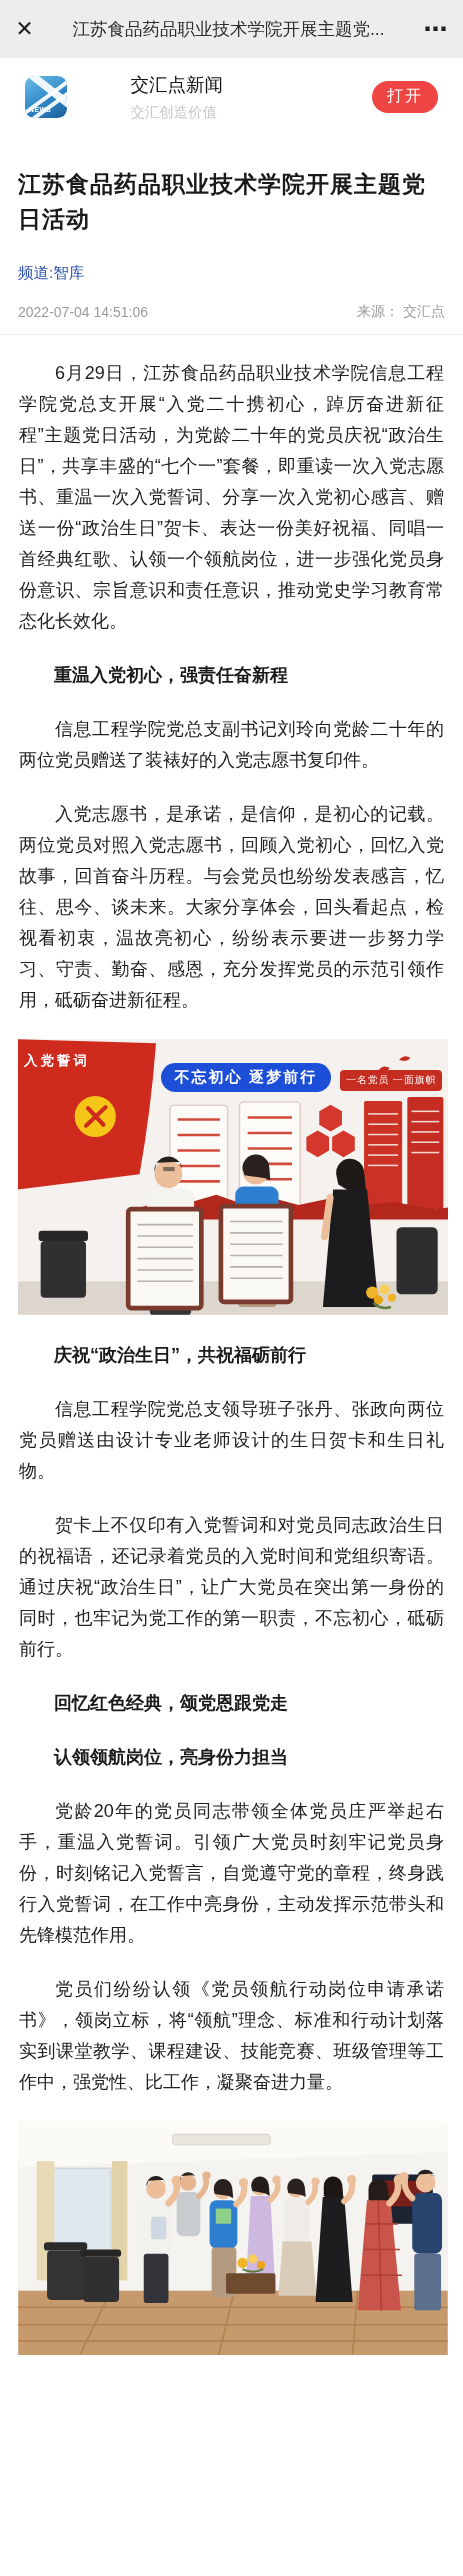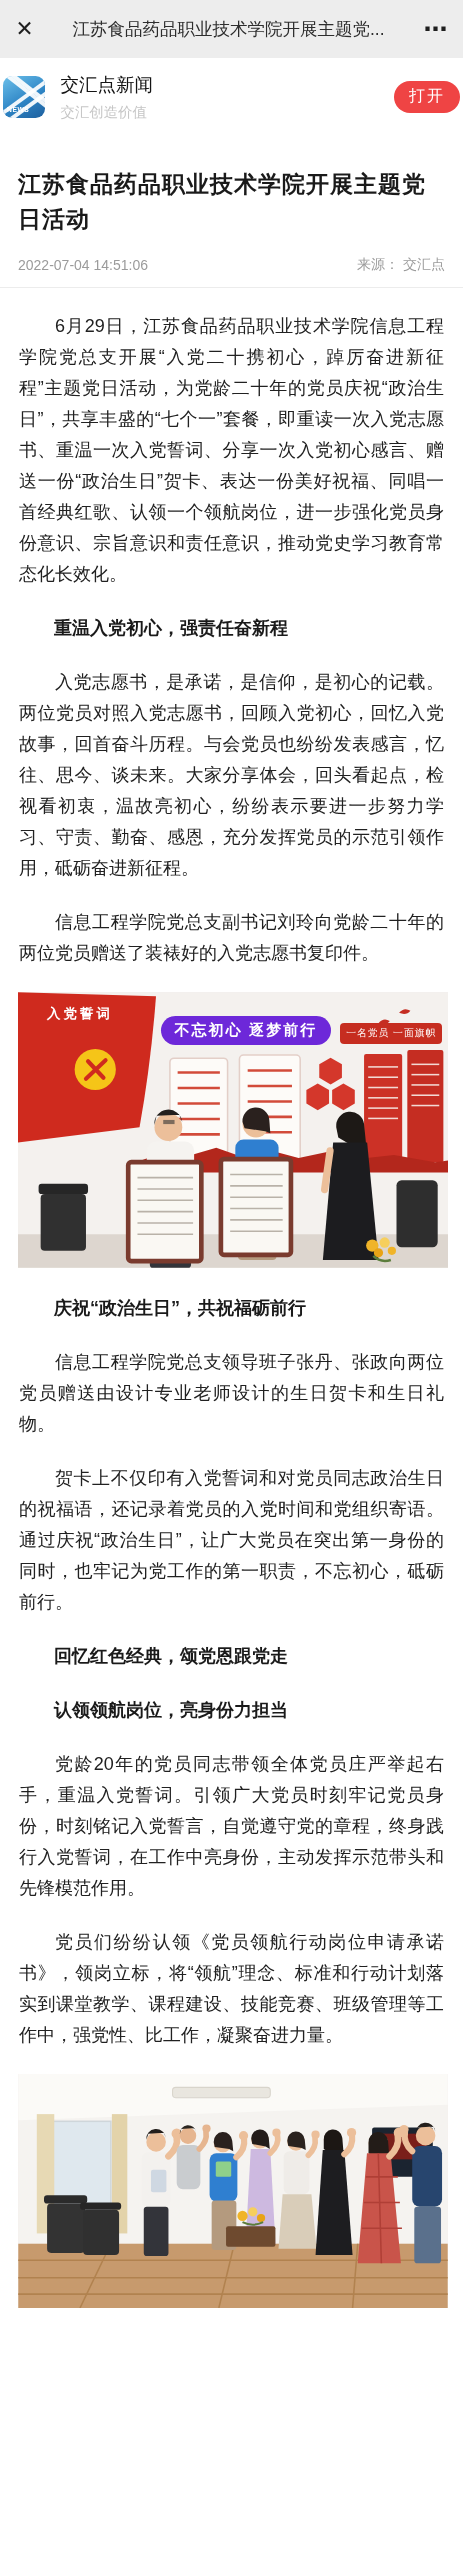"交汇点新闻" .app-banner { gap: none -> 48px; padding: 0 3px -> 0 25px }
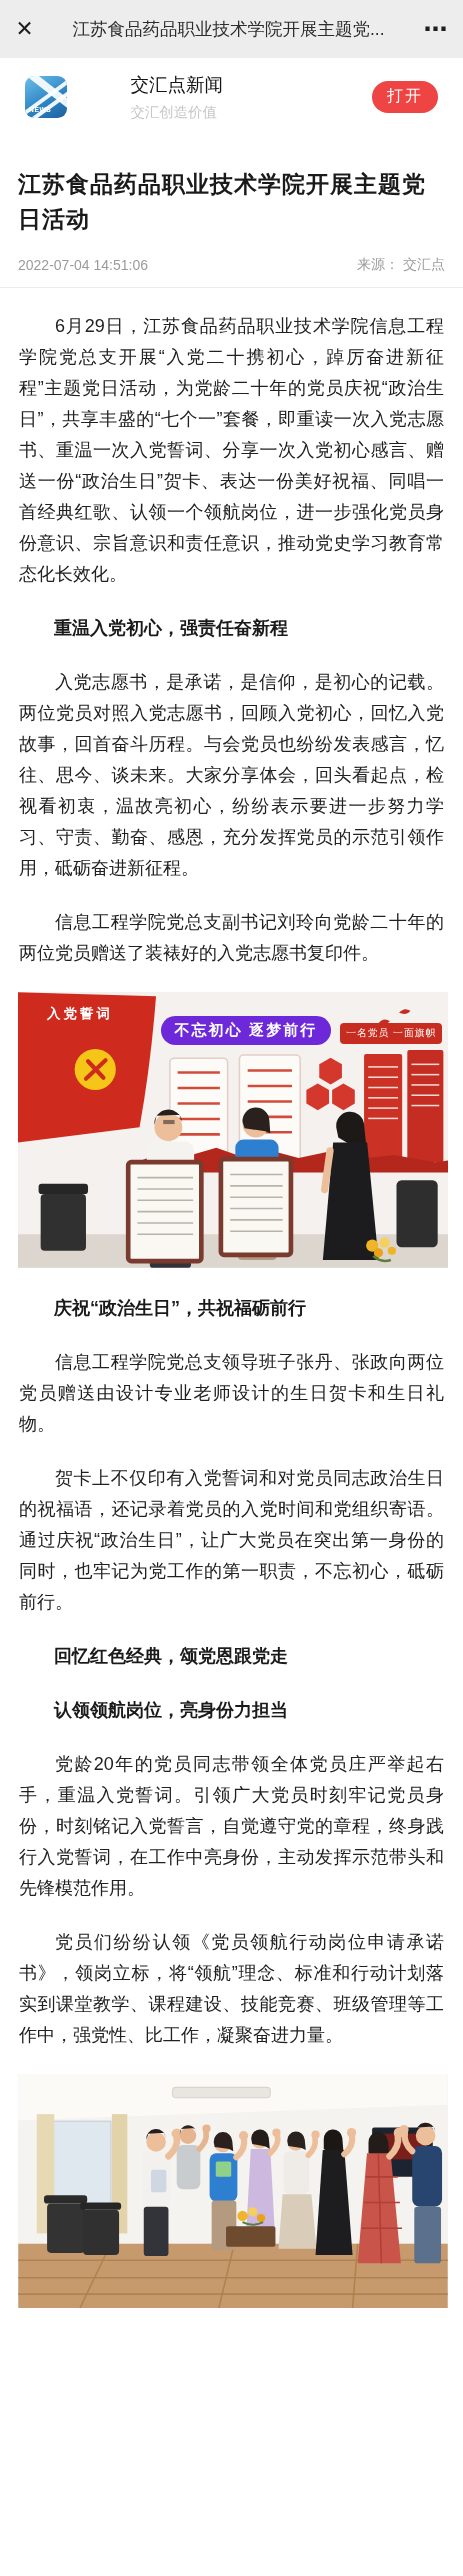"频道:智库" div.channel-link { html: none -> <div>频道:智库</div> }
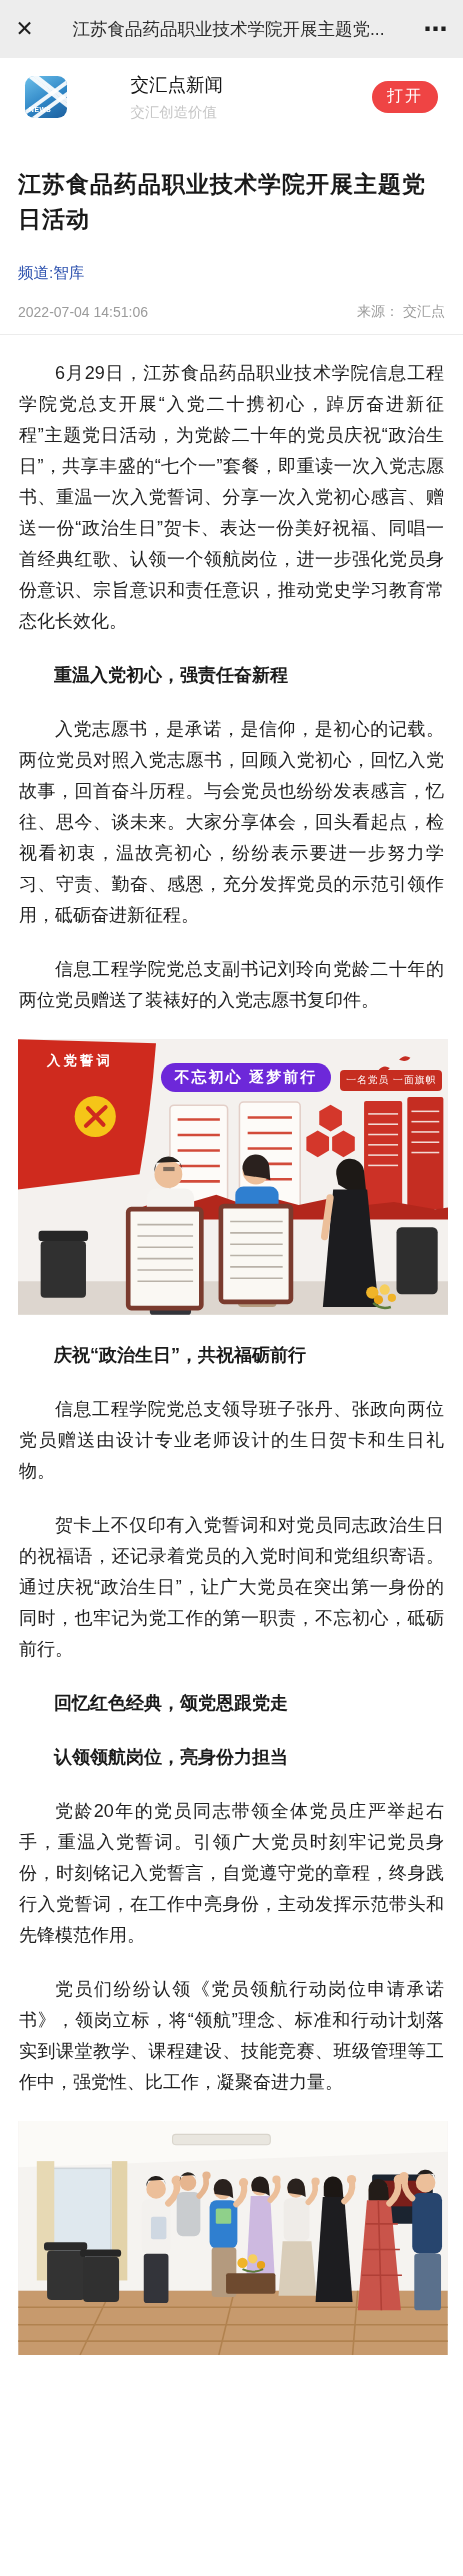"入党志愿书，是承诺，是信仰，是初心的记载。两位党员对照入党志愿书，回顾入党初心，" p.para { order: before "信息工程学院党总支副书记刘玲向党龄二十年的两位党员赠送了装裱好的入党志愿书复印件" -> after "信息工程学院党总支副书记刘玲向党龄二十年的两位党员赠送了装裱好的入党志愿书复印件" }
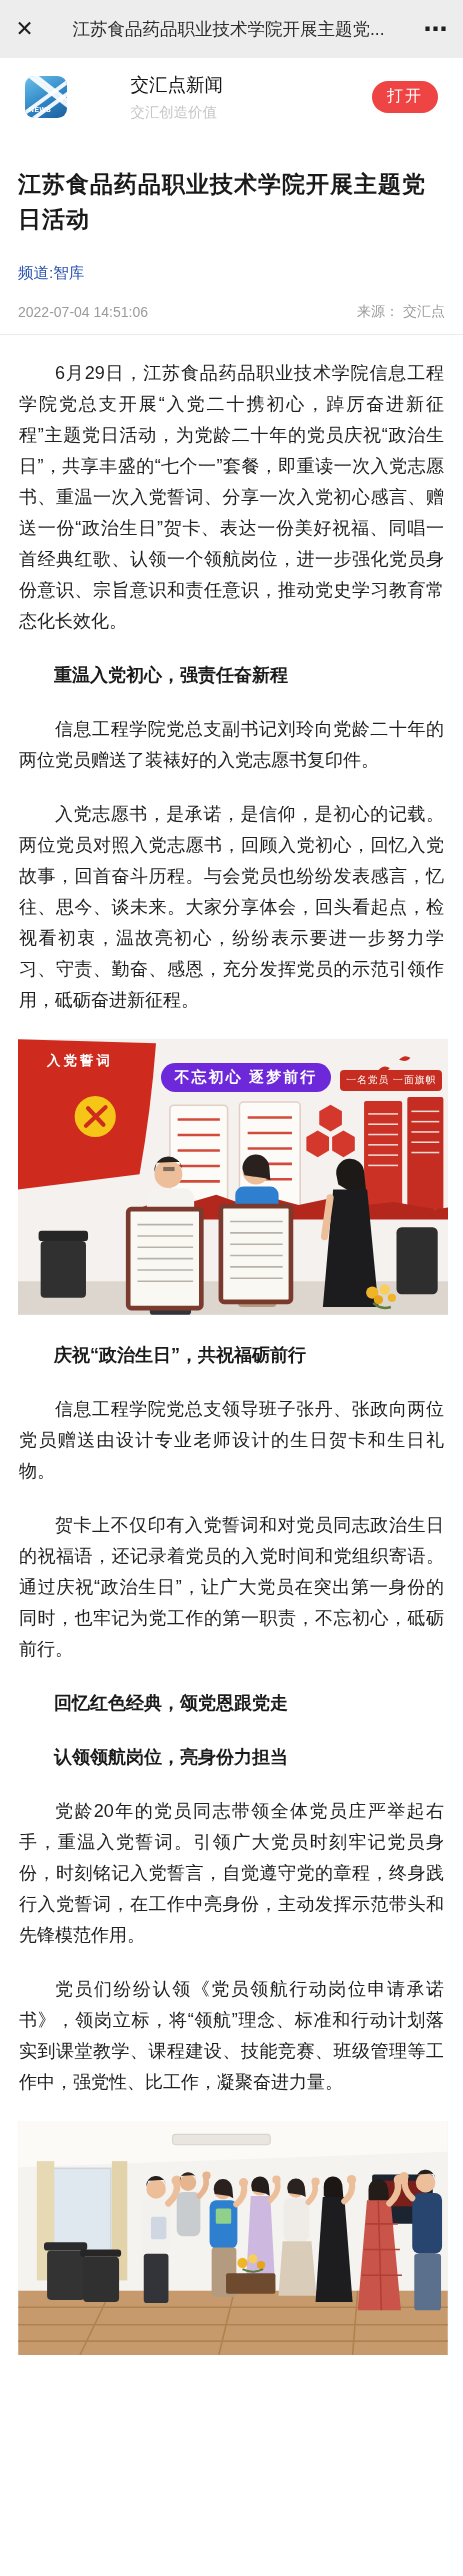"入党誓词" span.ph-pledge { left: 29px -> 6px }
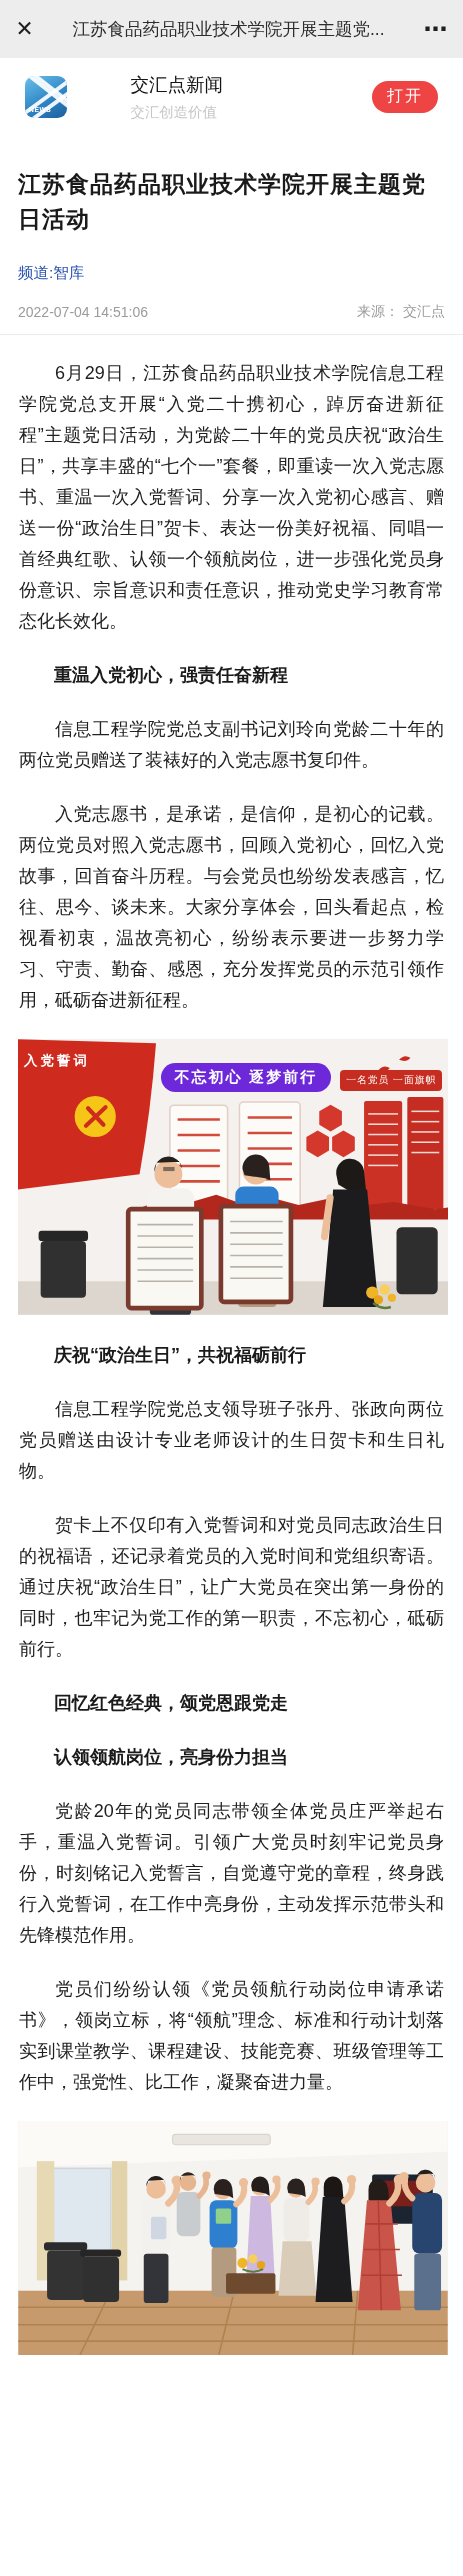"不忘初心 逐梦前行" .ph-banner { background: #6d28d9 -> #1d4ed8 }
